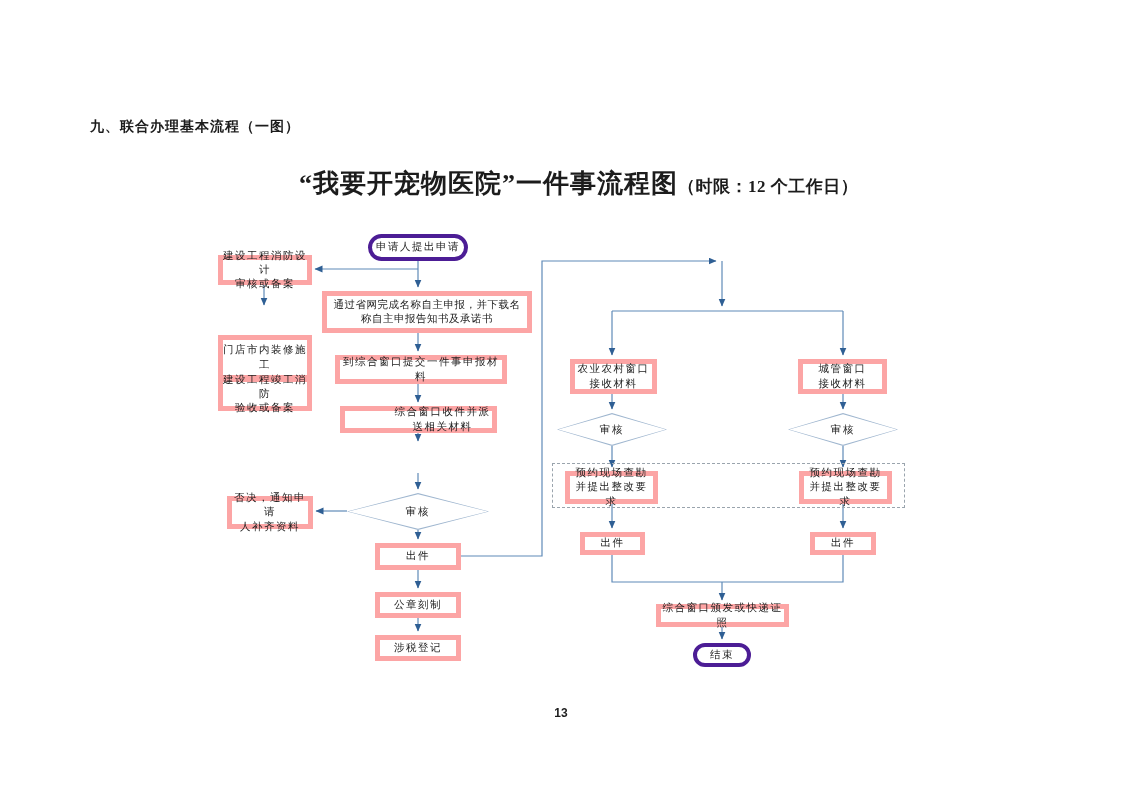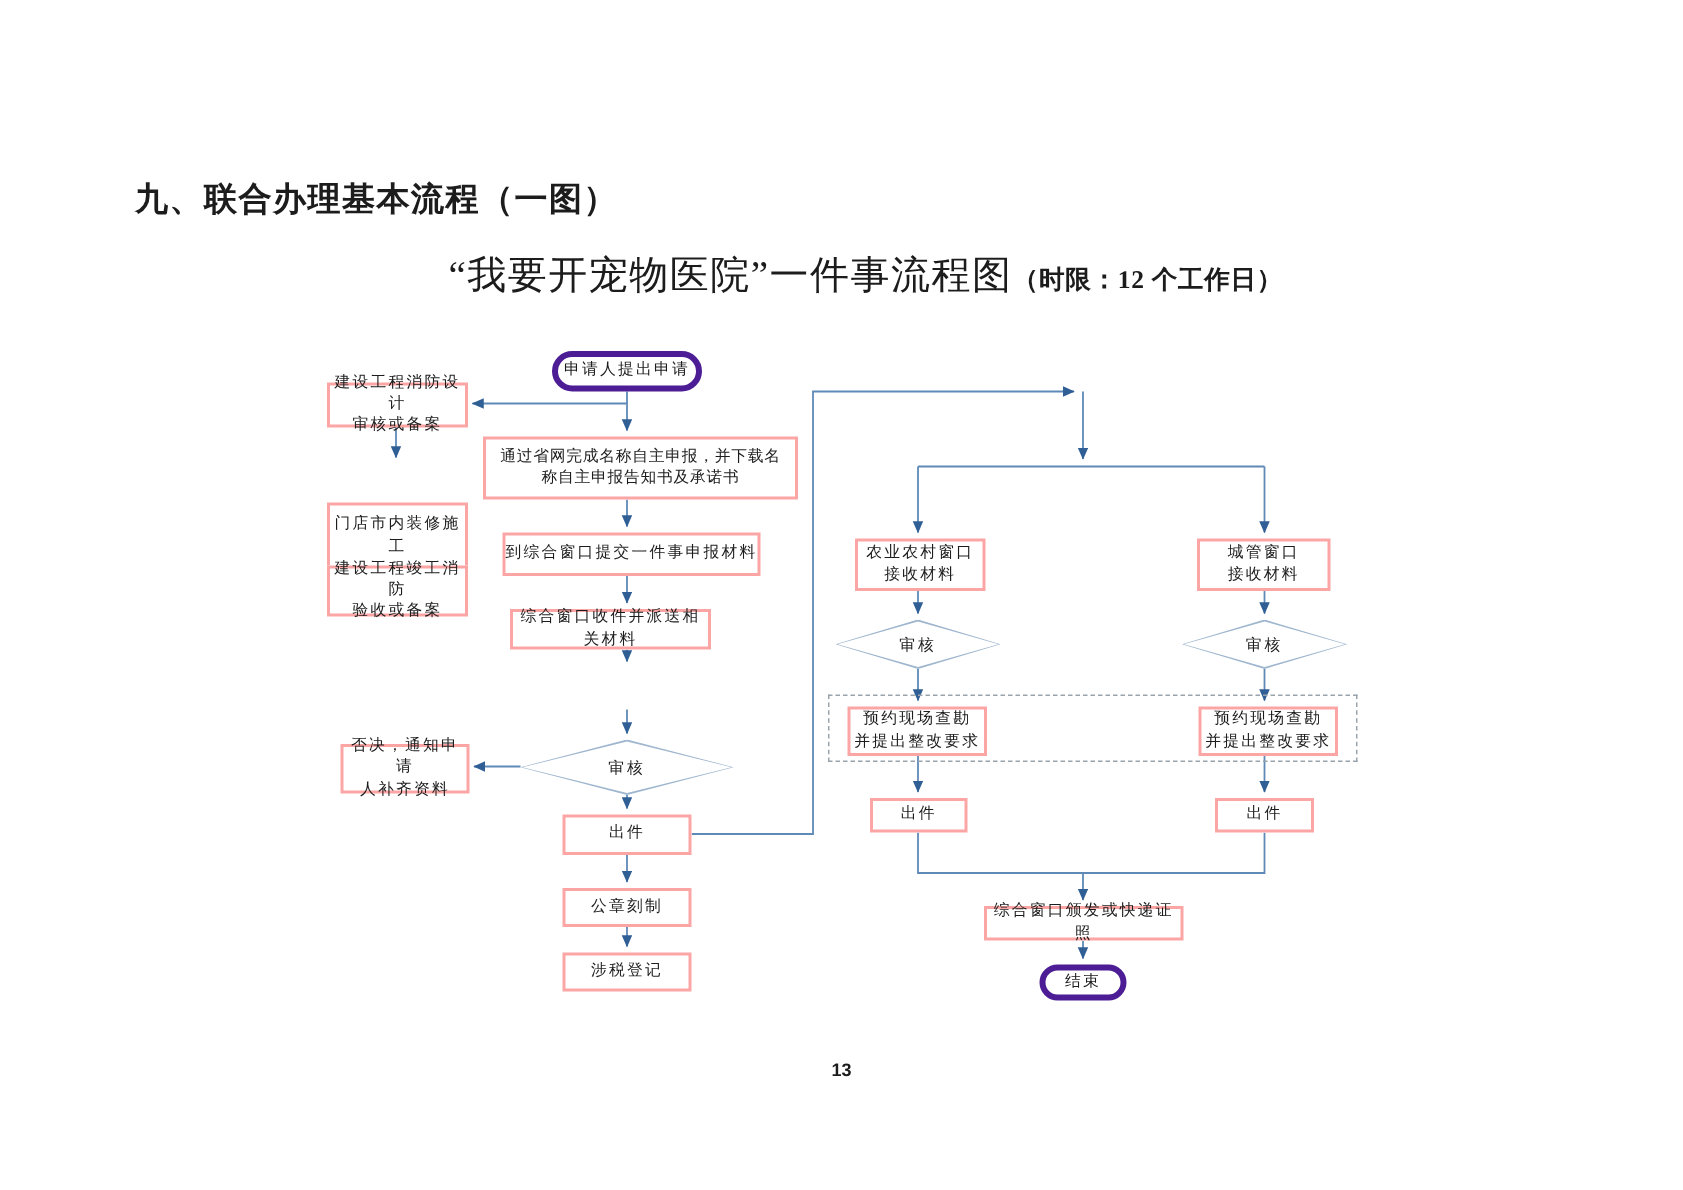"九、联合办理基本流程（一图）" #heading { font-size: 22px -> 14px }
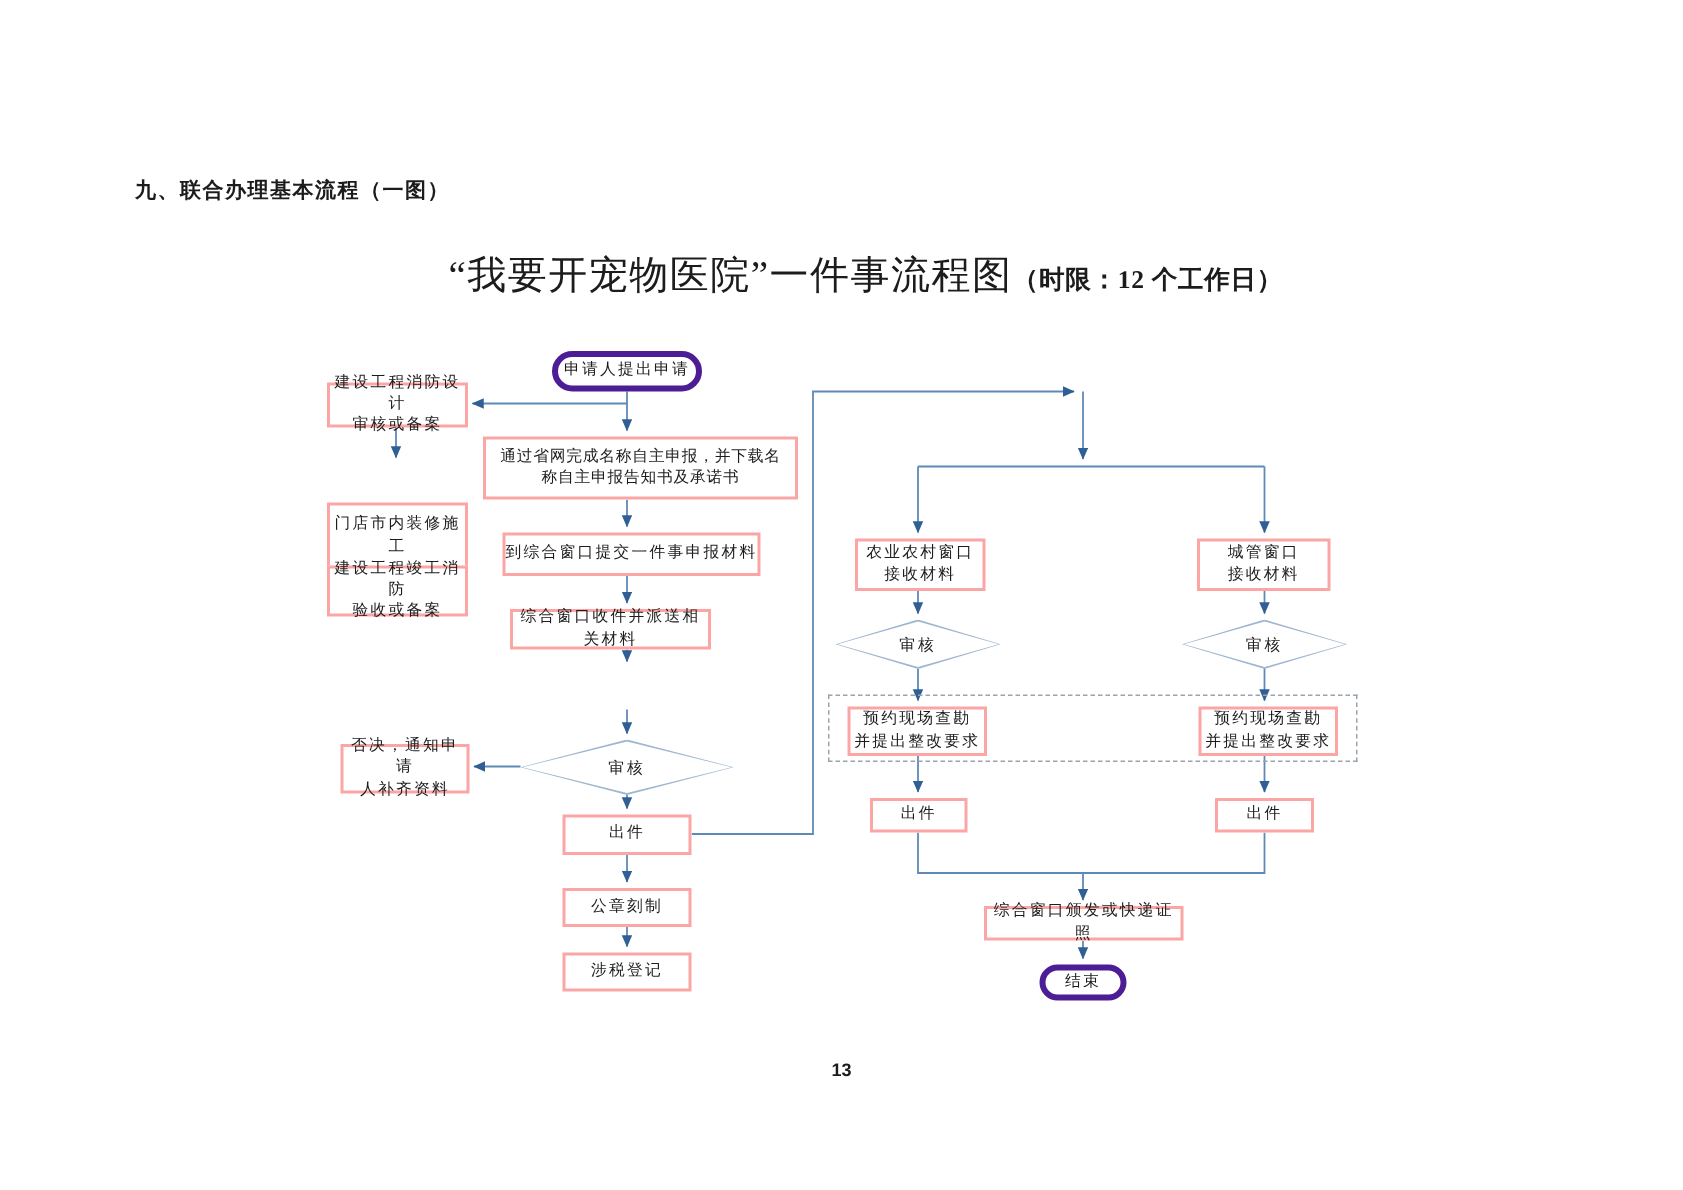"“我要开宠物医院”一件事流程图" #subtitle .main { font-weight: 400 -> 700 }
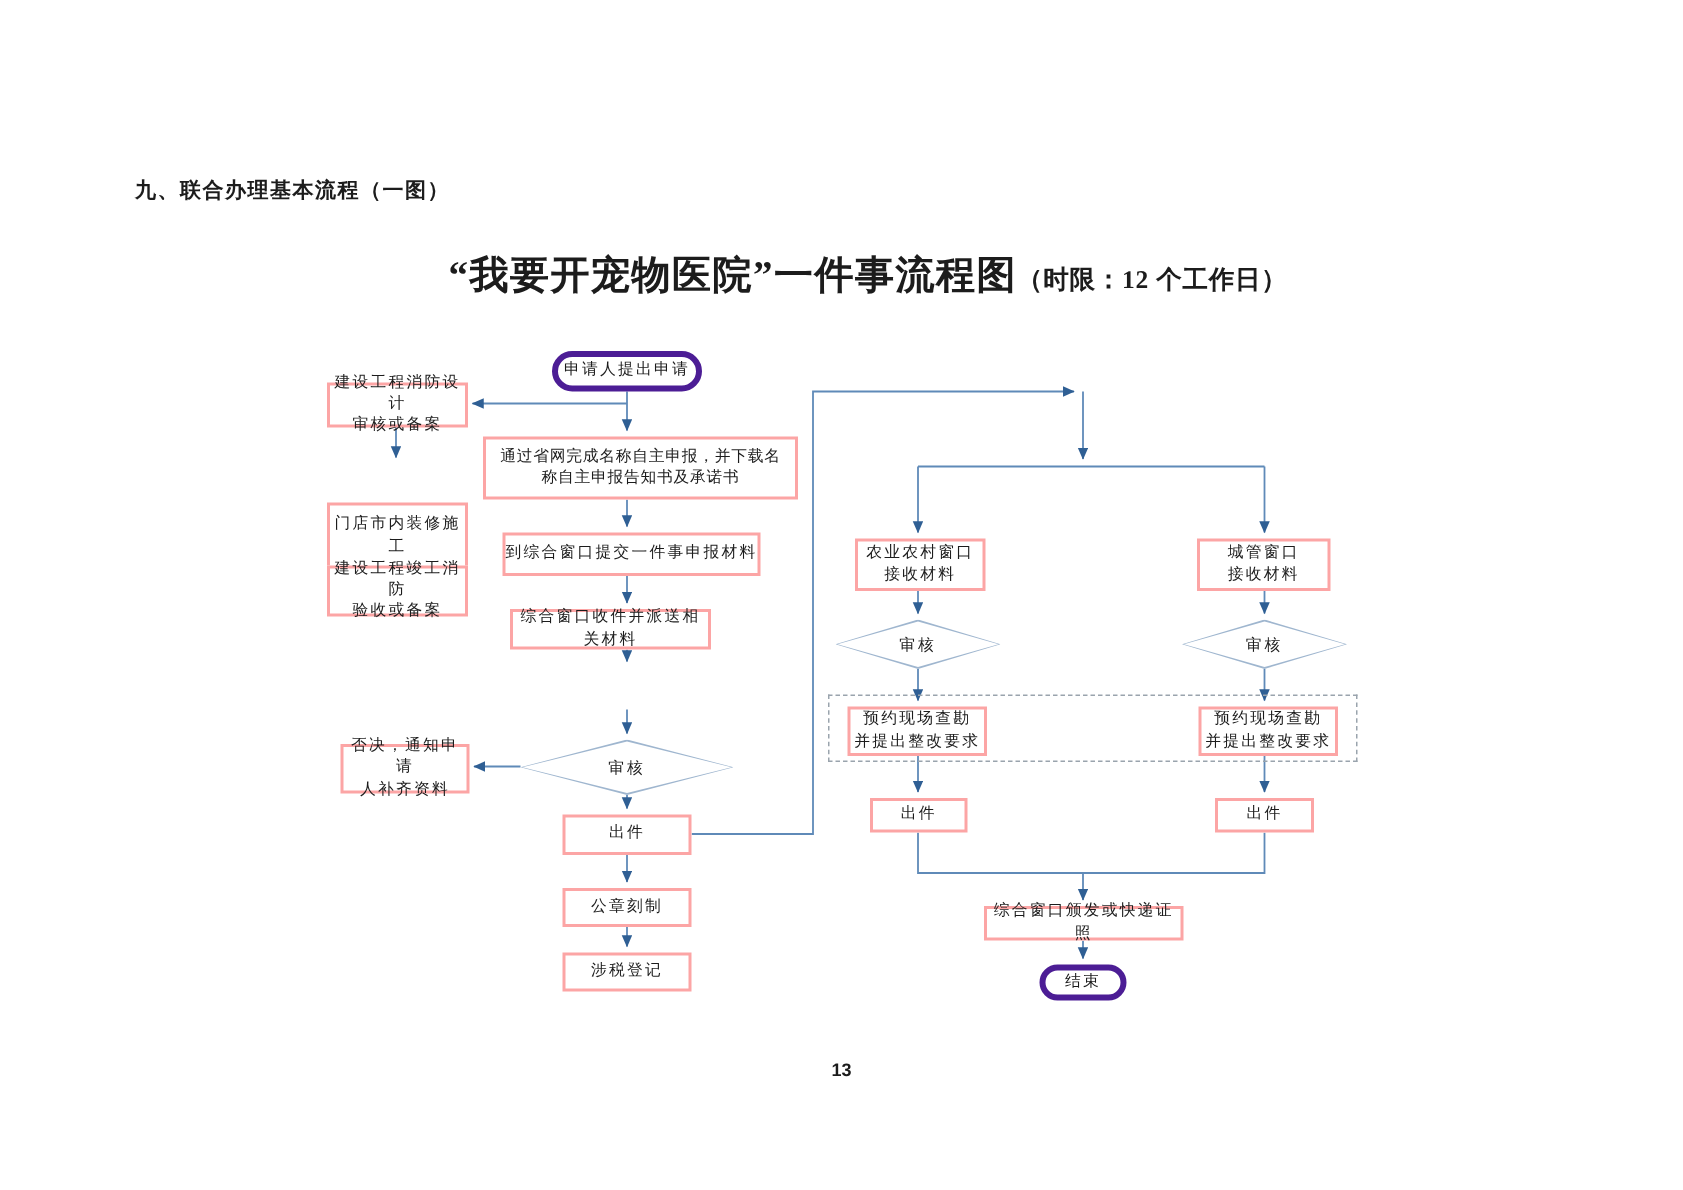"建设工程消防设计" .box { border: 2px solid #fca5a5 -> 5px solid #fca5a5 }
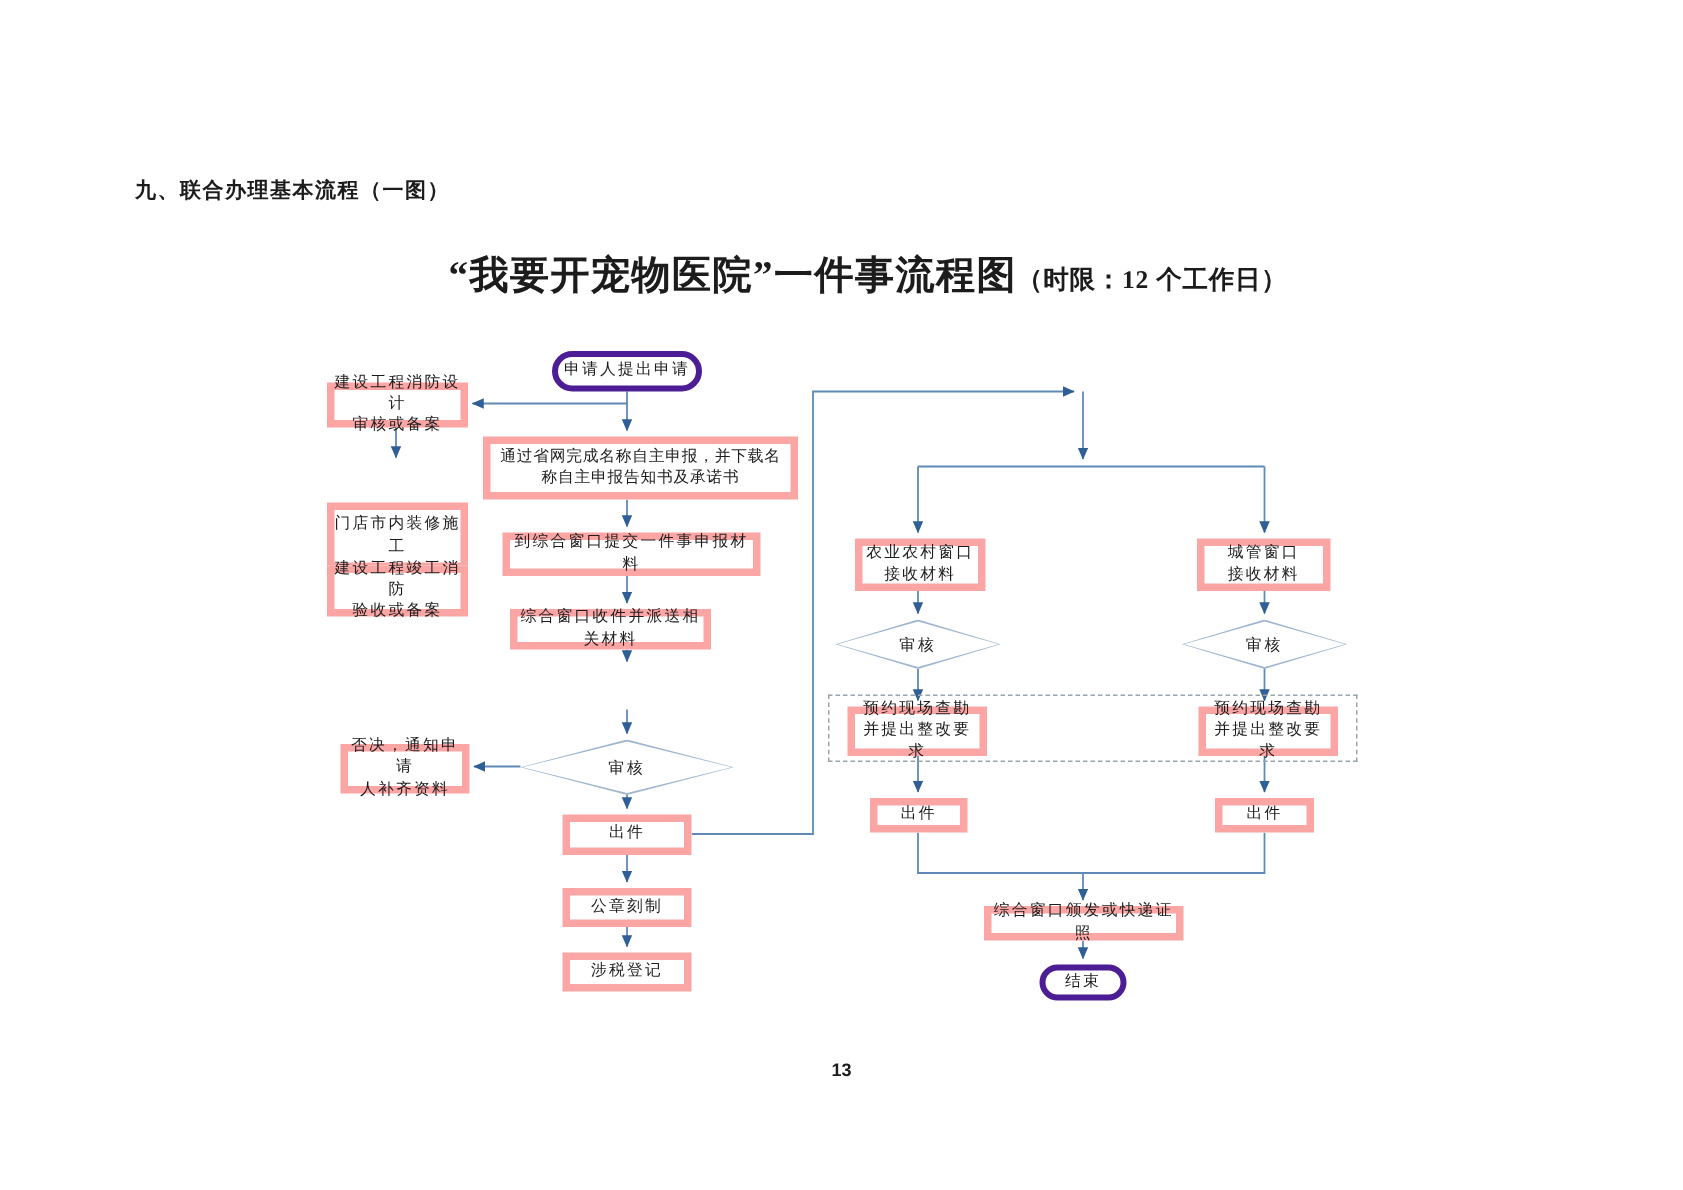"综合窗口收件并派送相关材料" div.node { padding-left: none -> 48px; width: 134px -> 157px }
